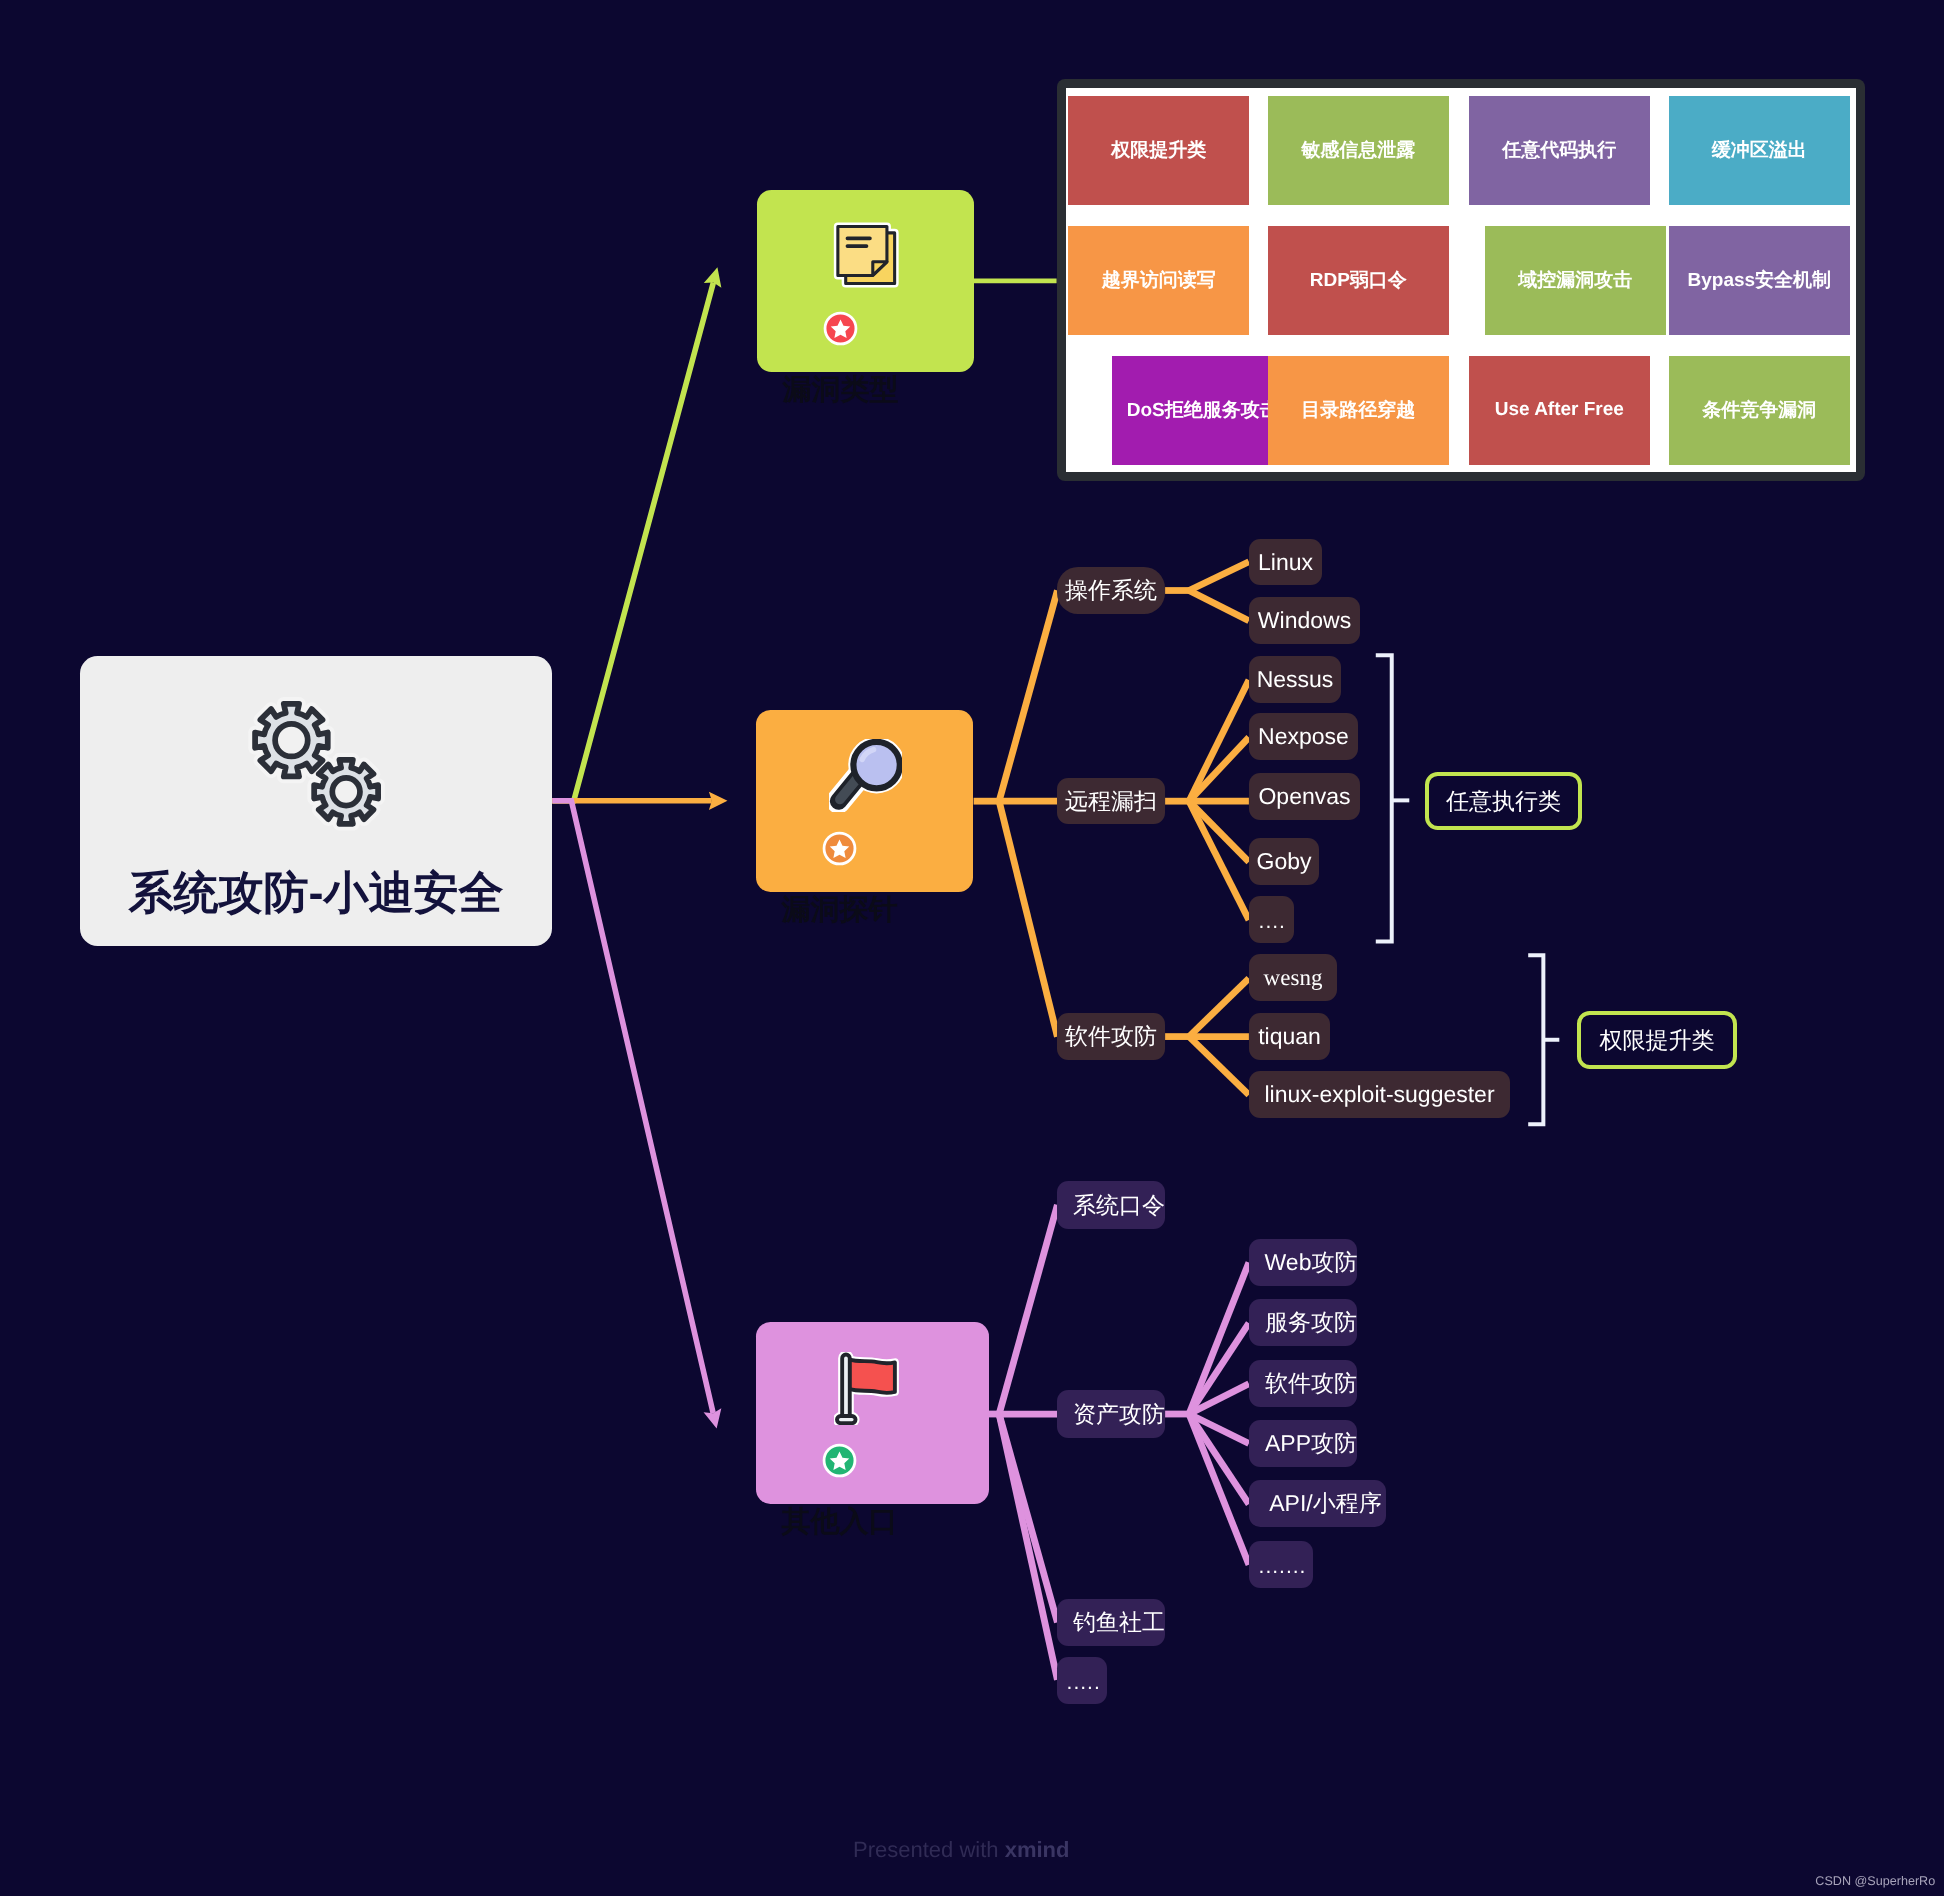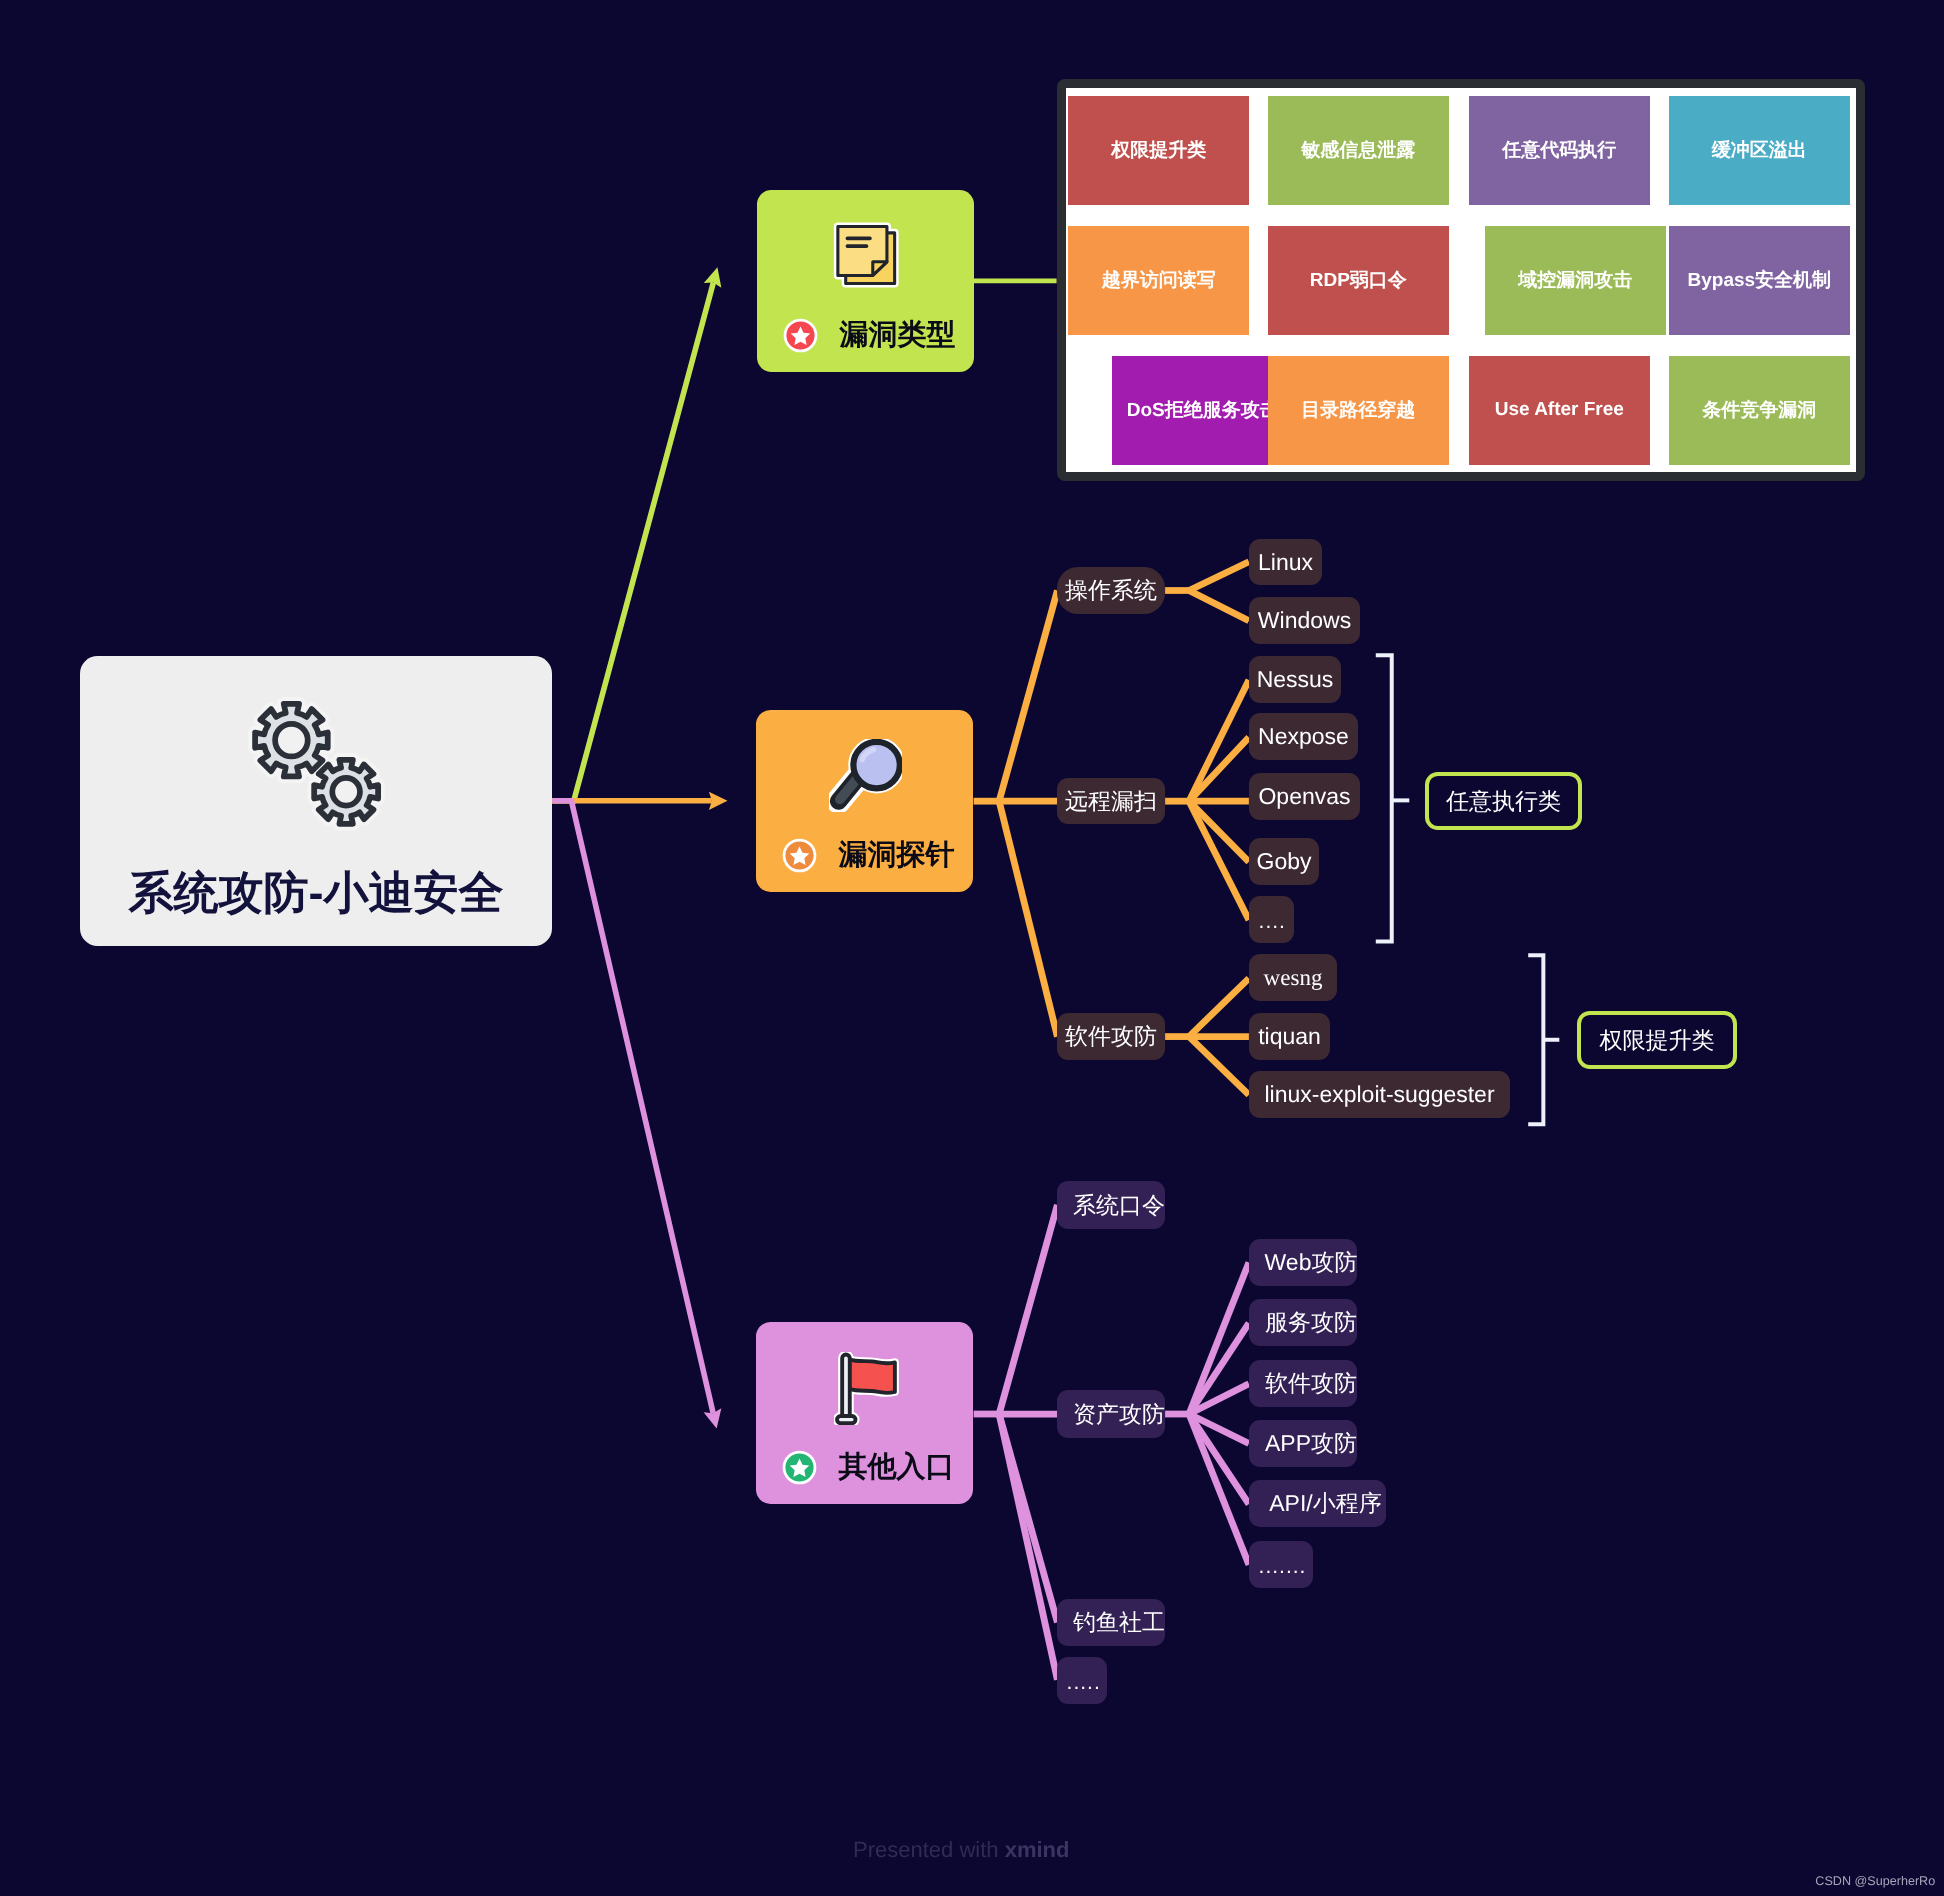"漏洞类型" .branch .blabelrow { flex-direction: none -> column; gap: 22px -> 30px }
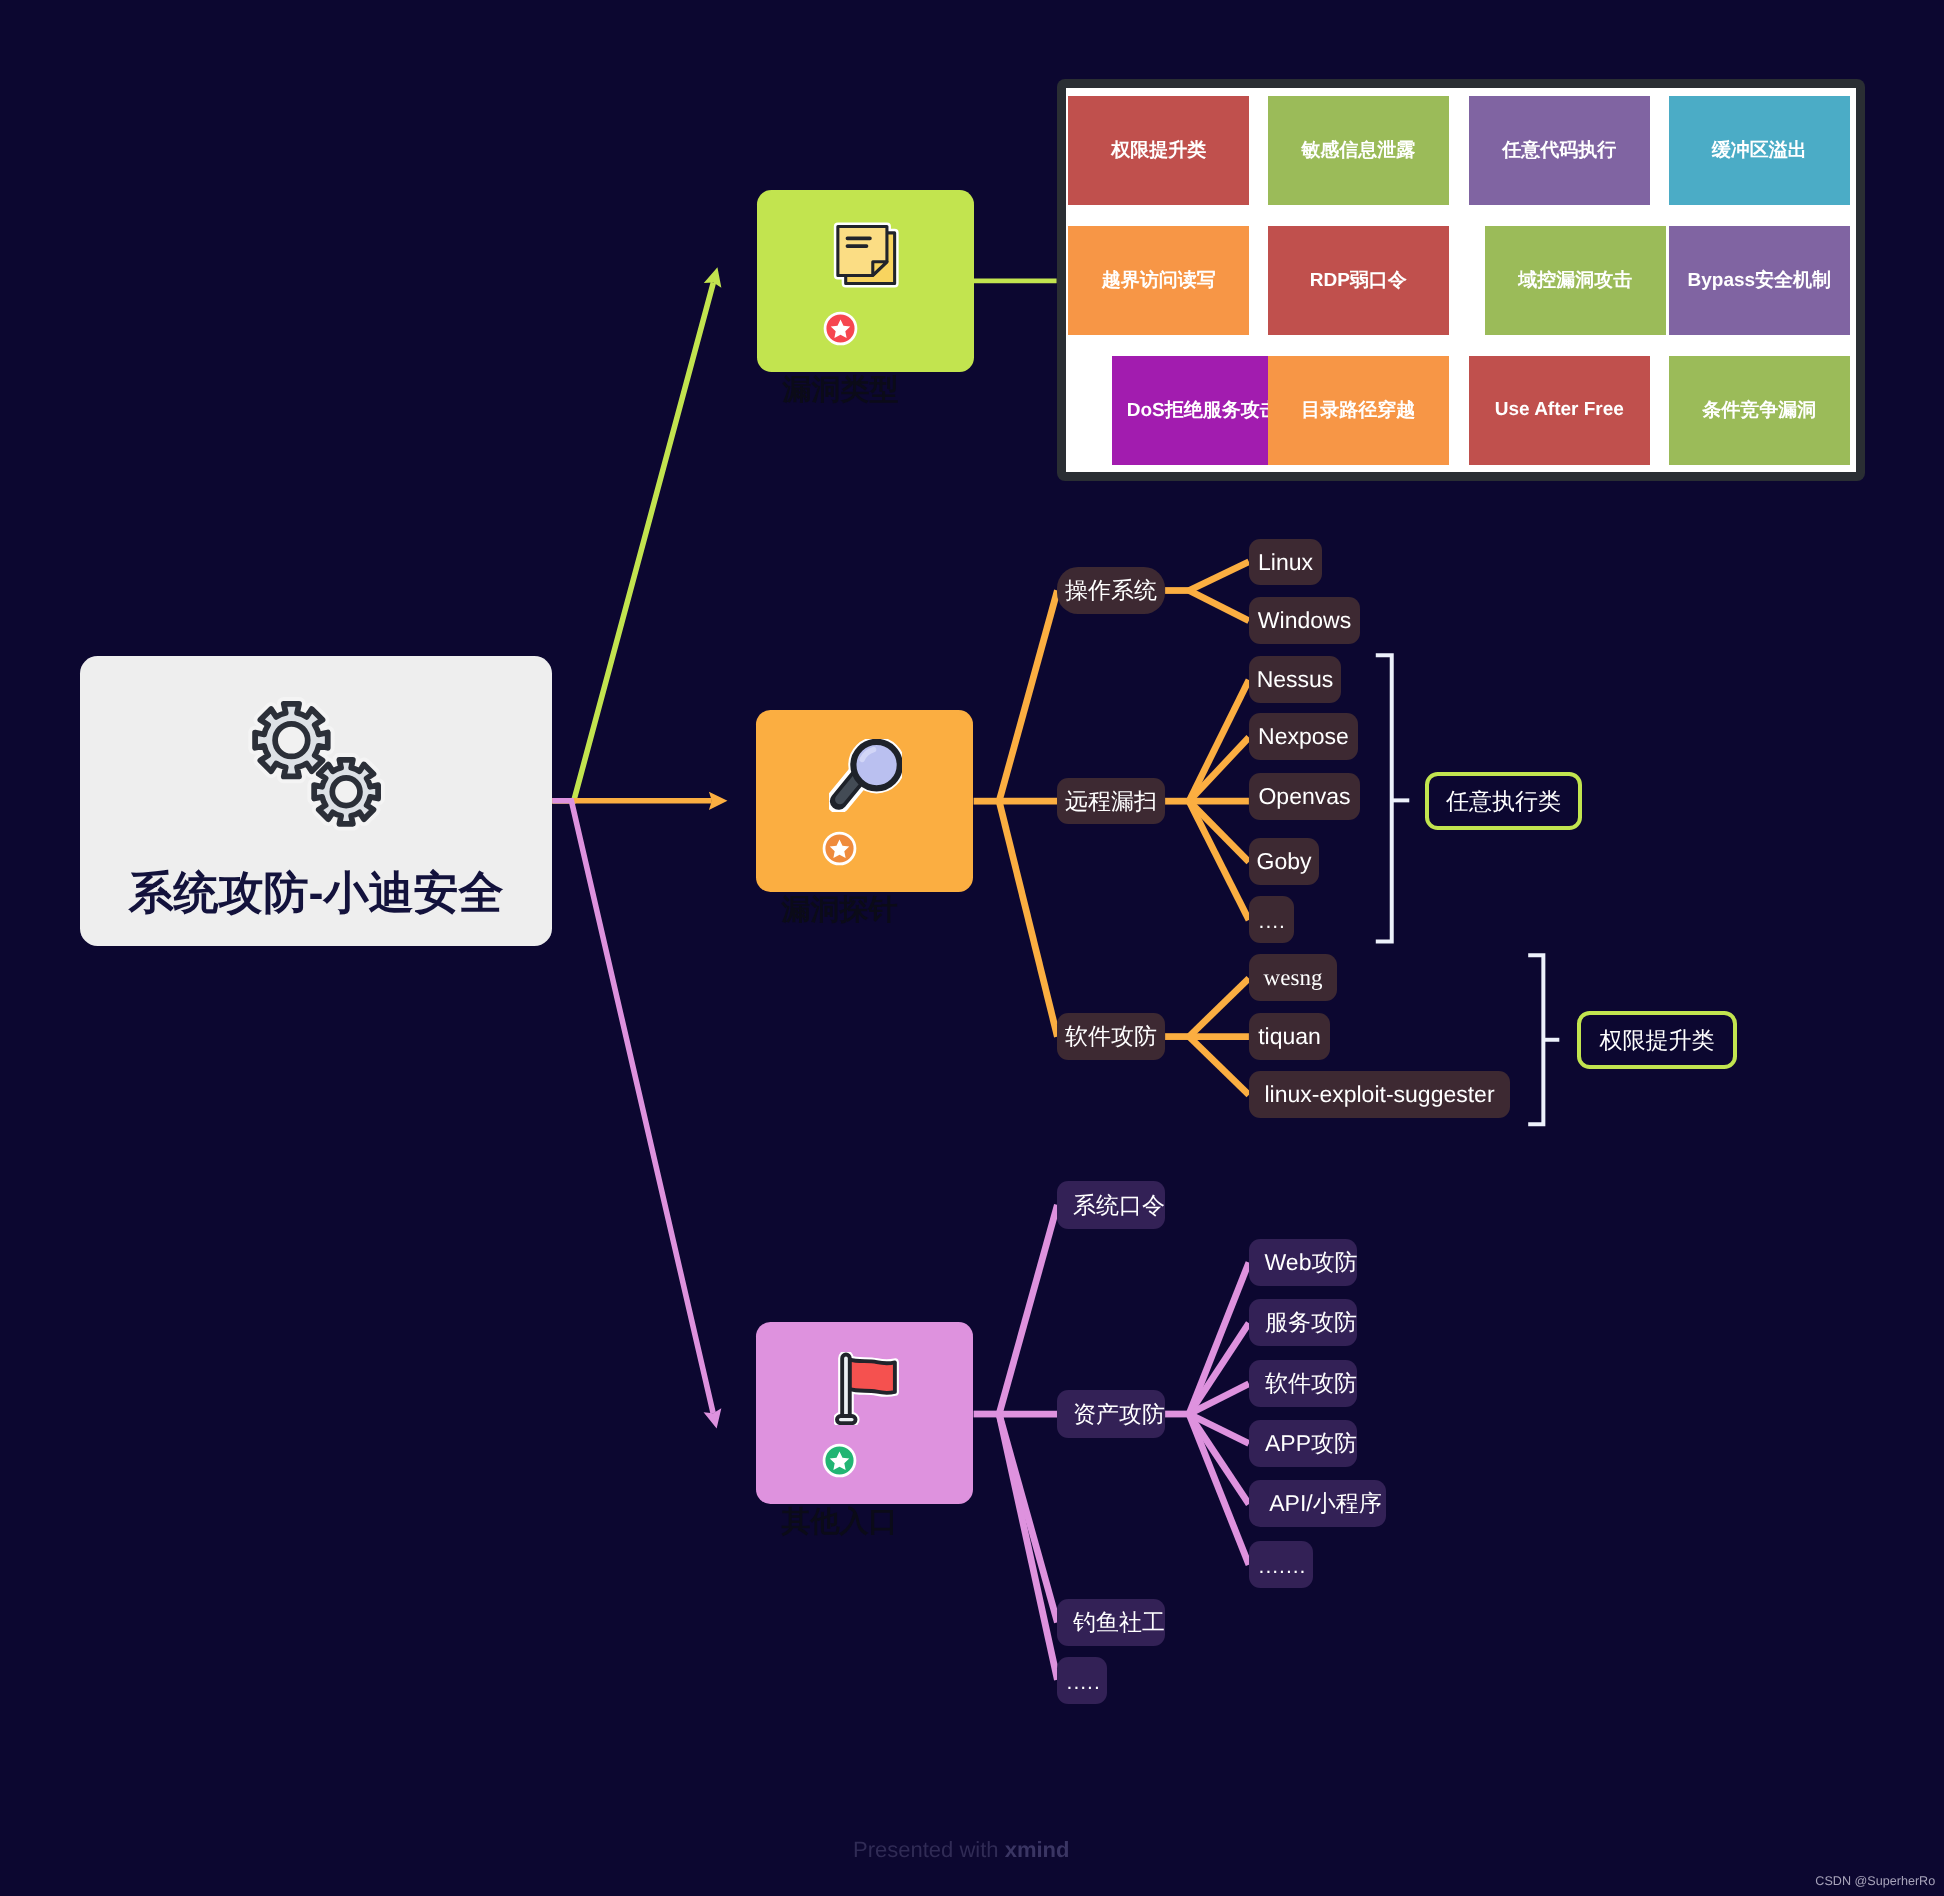"其他入口" div.branch { padding-left: none -> 16px }
